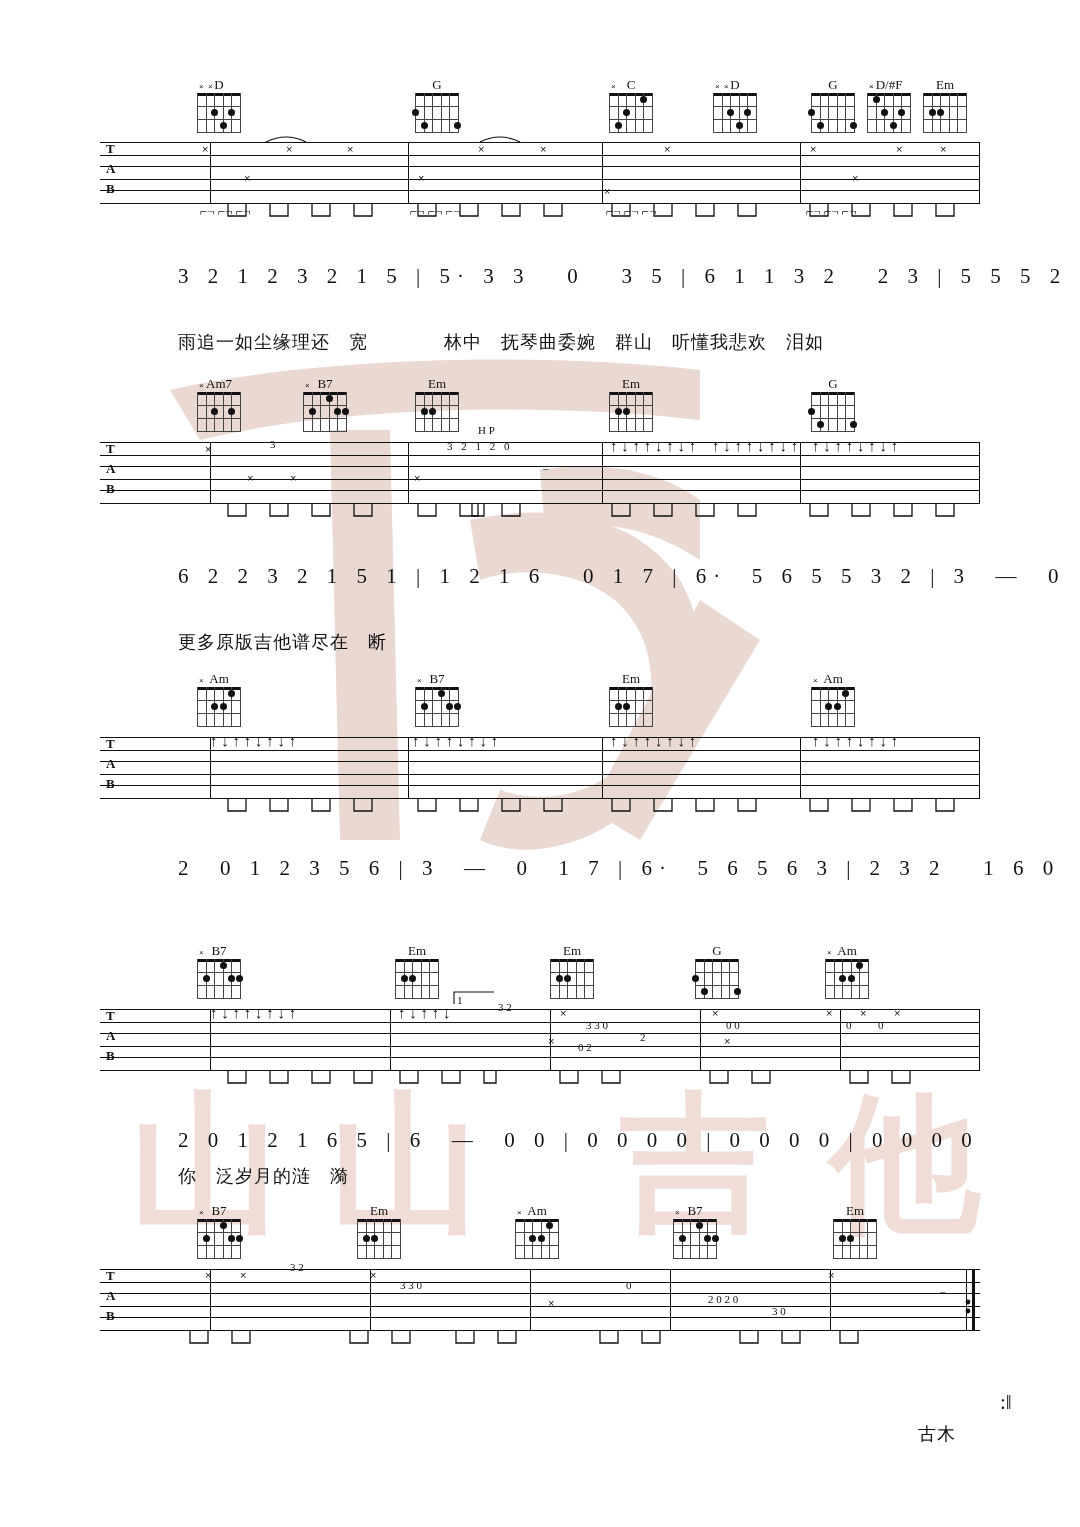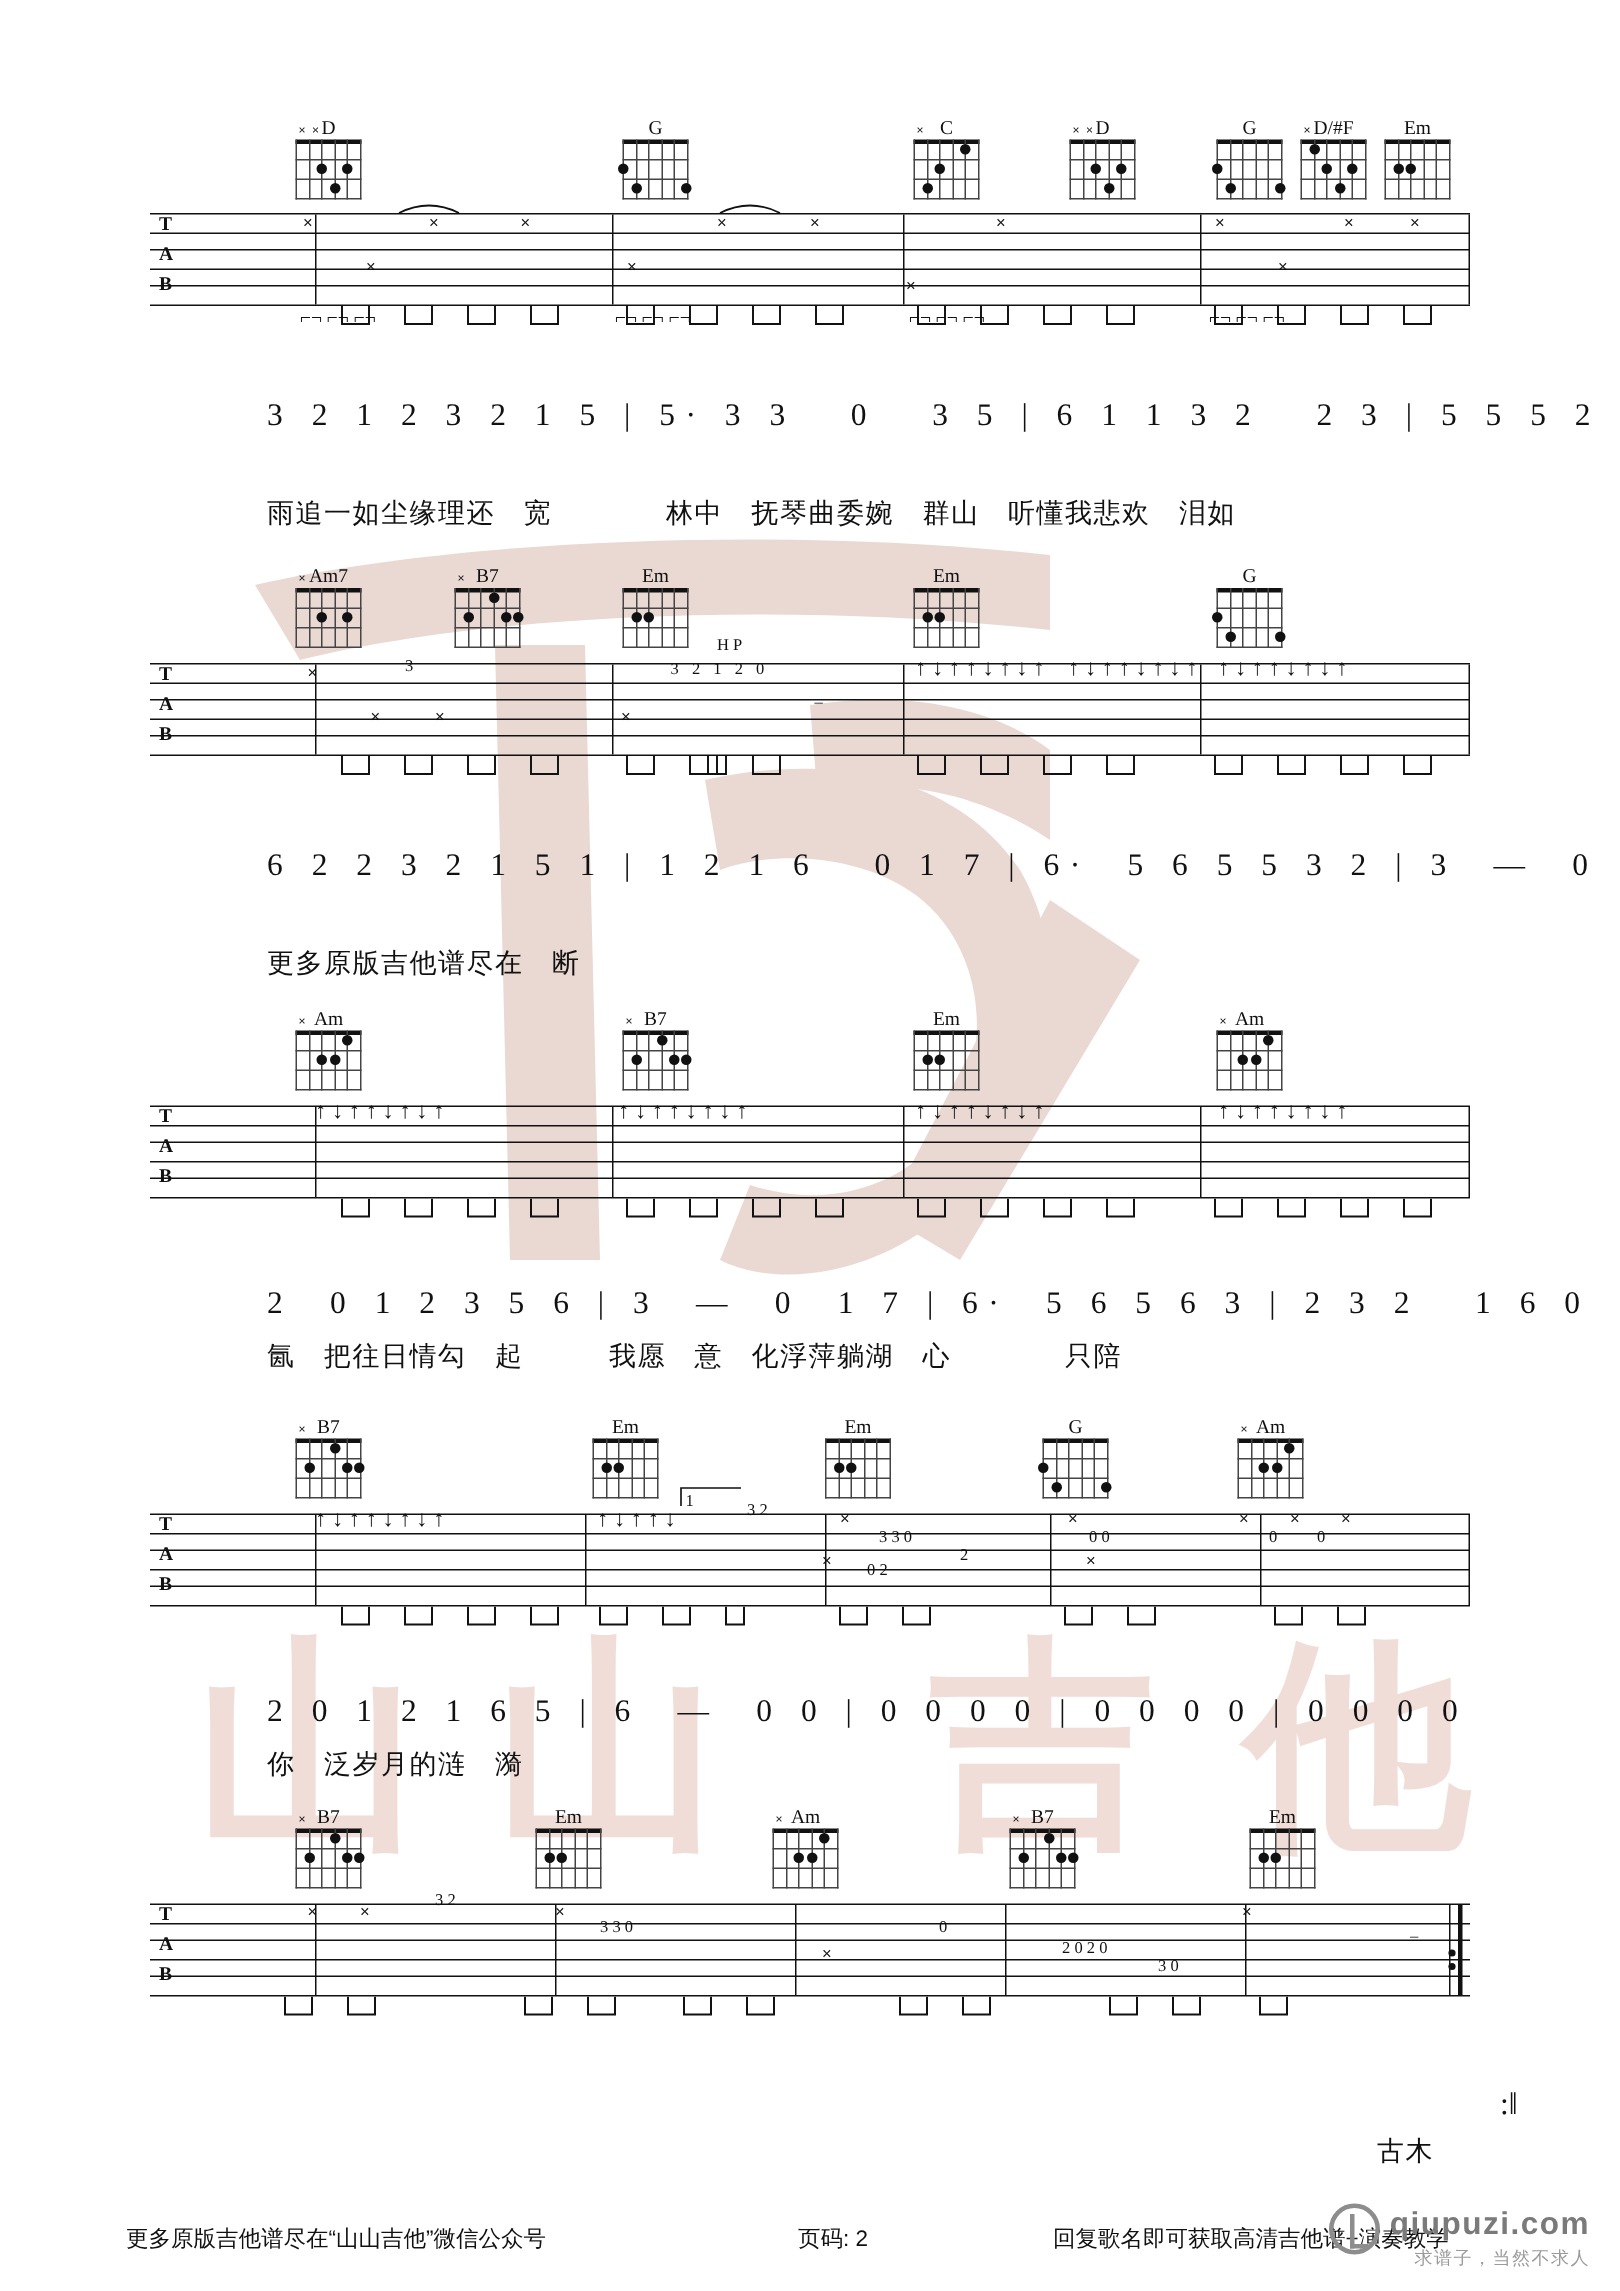"氤 把往日情勾 起 我愿 意" div.notation { html: <div>氤 把往日情勾 起 我愿 意 化浮萍躺湖 心 只陪</div> -> none }
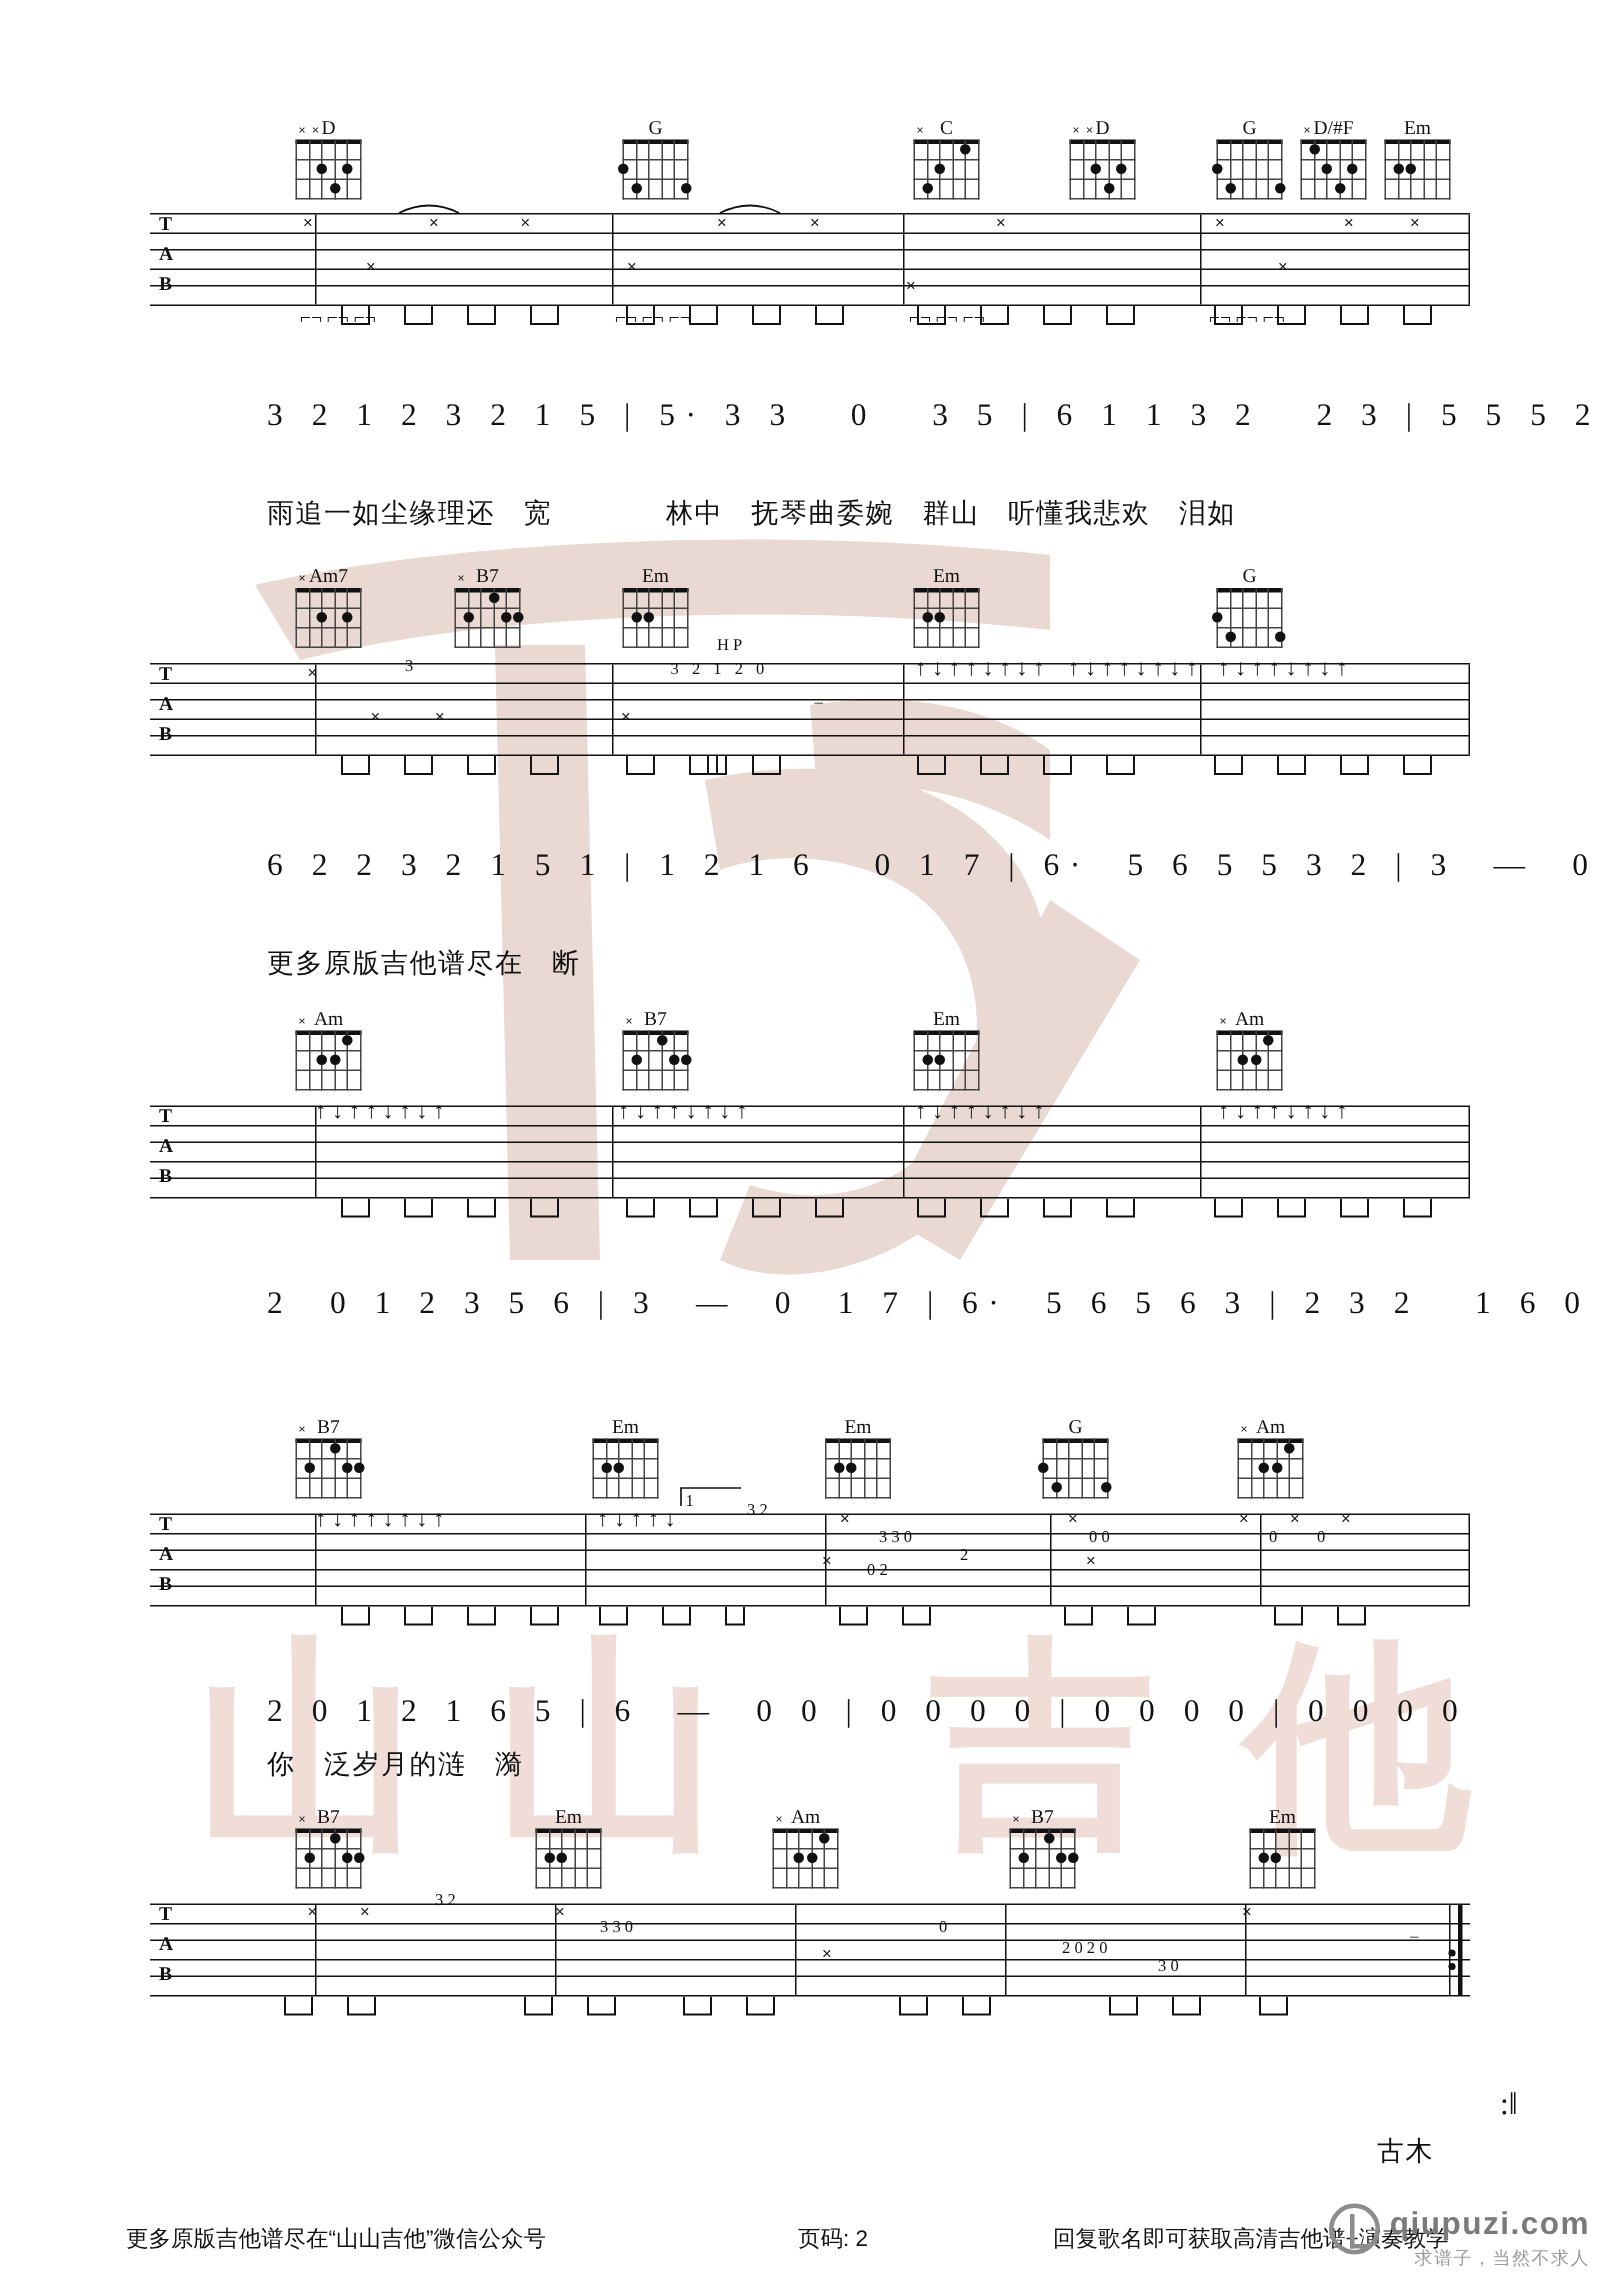"更多原版吉他谱尽在“山山吉他”微信公众号" div.footer { html: <div> <div>更多原版吉他谱尽在“山山吉他”微信公众号</div> <div>页码: 2</div> <div>回复歌名即可获取高清吉他谱+演奏教学</div> <div></div> <div> <div>qiupuzi.com</div> <div>求谱子，当然不求人</div> </div> </div> -> none }
